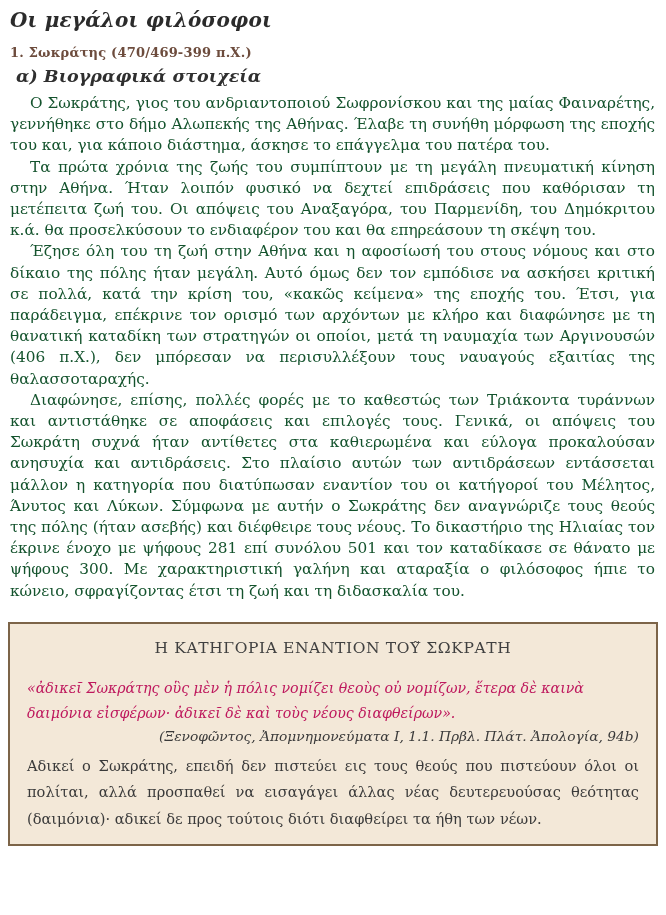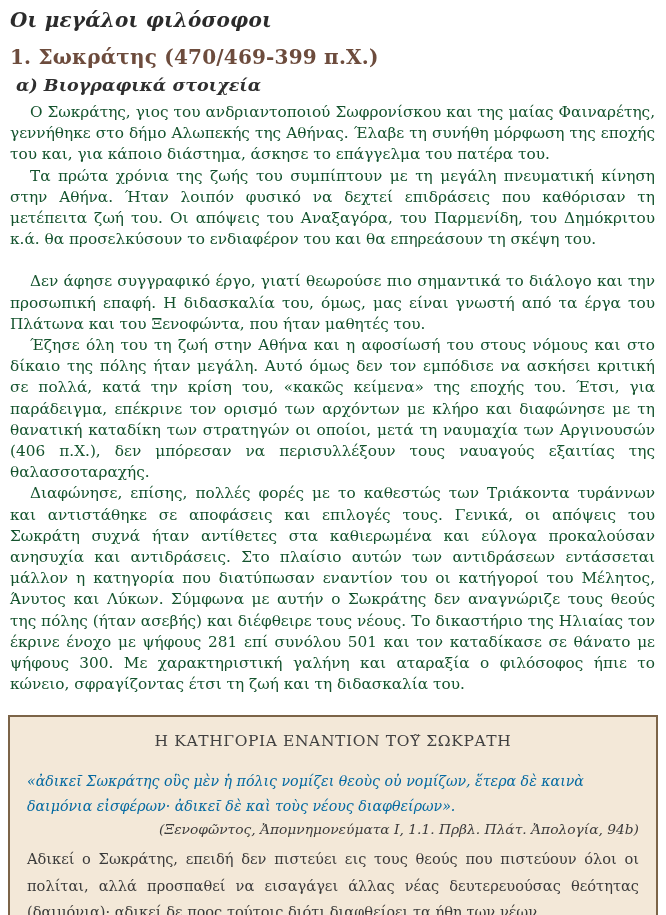"1. Σωκράτης (470/469-399 π.Χ.)" .section-heading { font-size: 20px -> 13px }
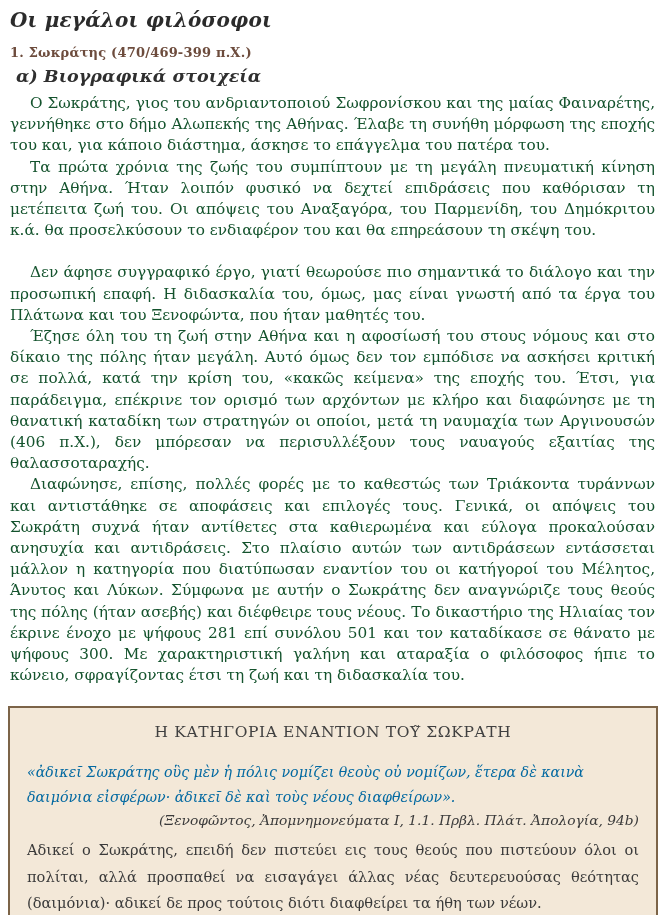"Δεν άφησε συγγραφικό έργο, γιατί" p.para-gap { html: <p>Δεν άφησε συγγραφικό έργο, γιατί θεωρούσε πιο σημαντικά το διάλογο και την προσωπική επαφή. Η διδασκαλία του, όμως, μας είναι γνωστή από τα έργα του Πλάτωνα και του Ξενοφώντα, που ήταν μαθητές του.</p> -> none }
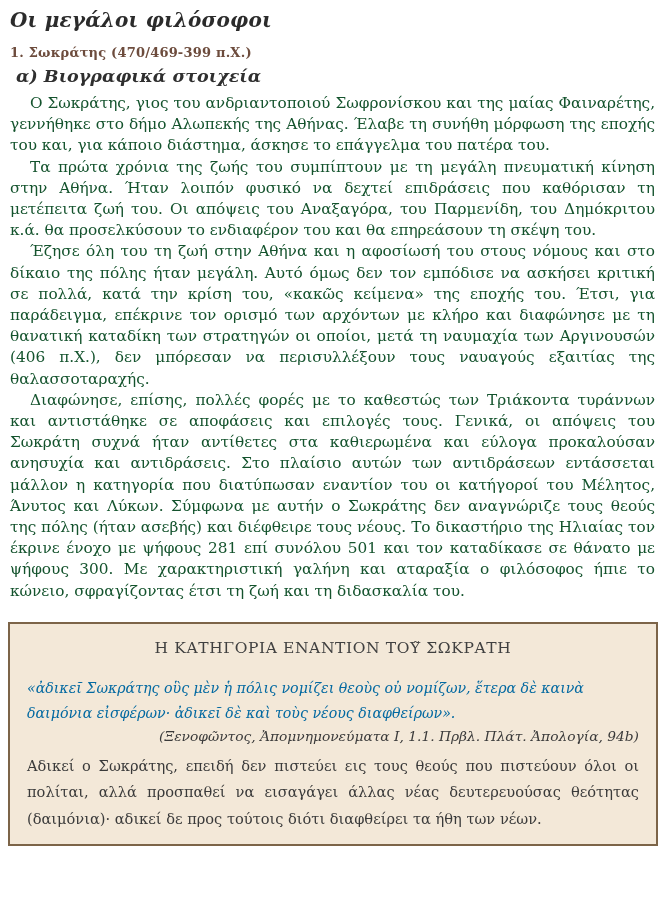"«ἀδικεῖ Σωκράτης οὓς μὲν ἡ" .box-quote { color: #0369a1 -> #be185d }
